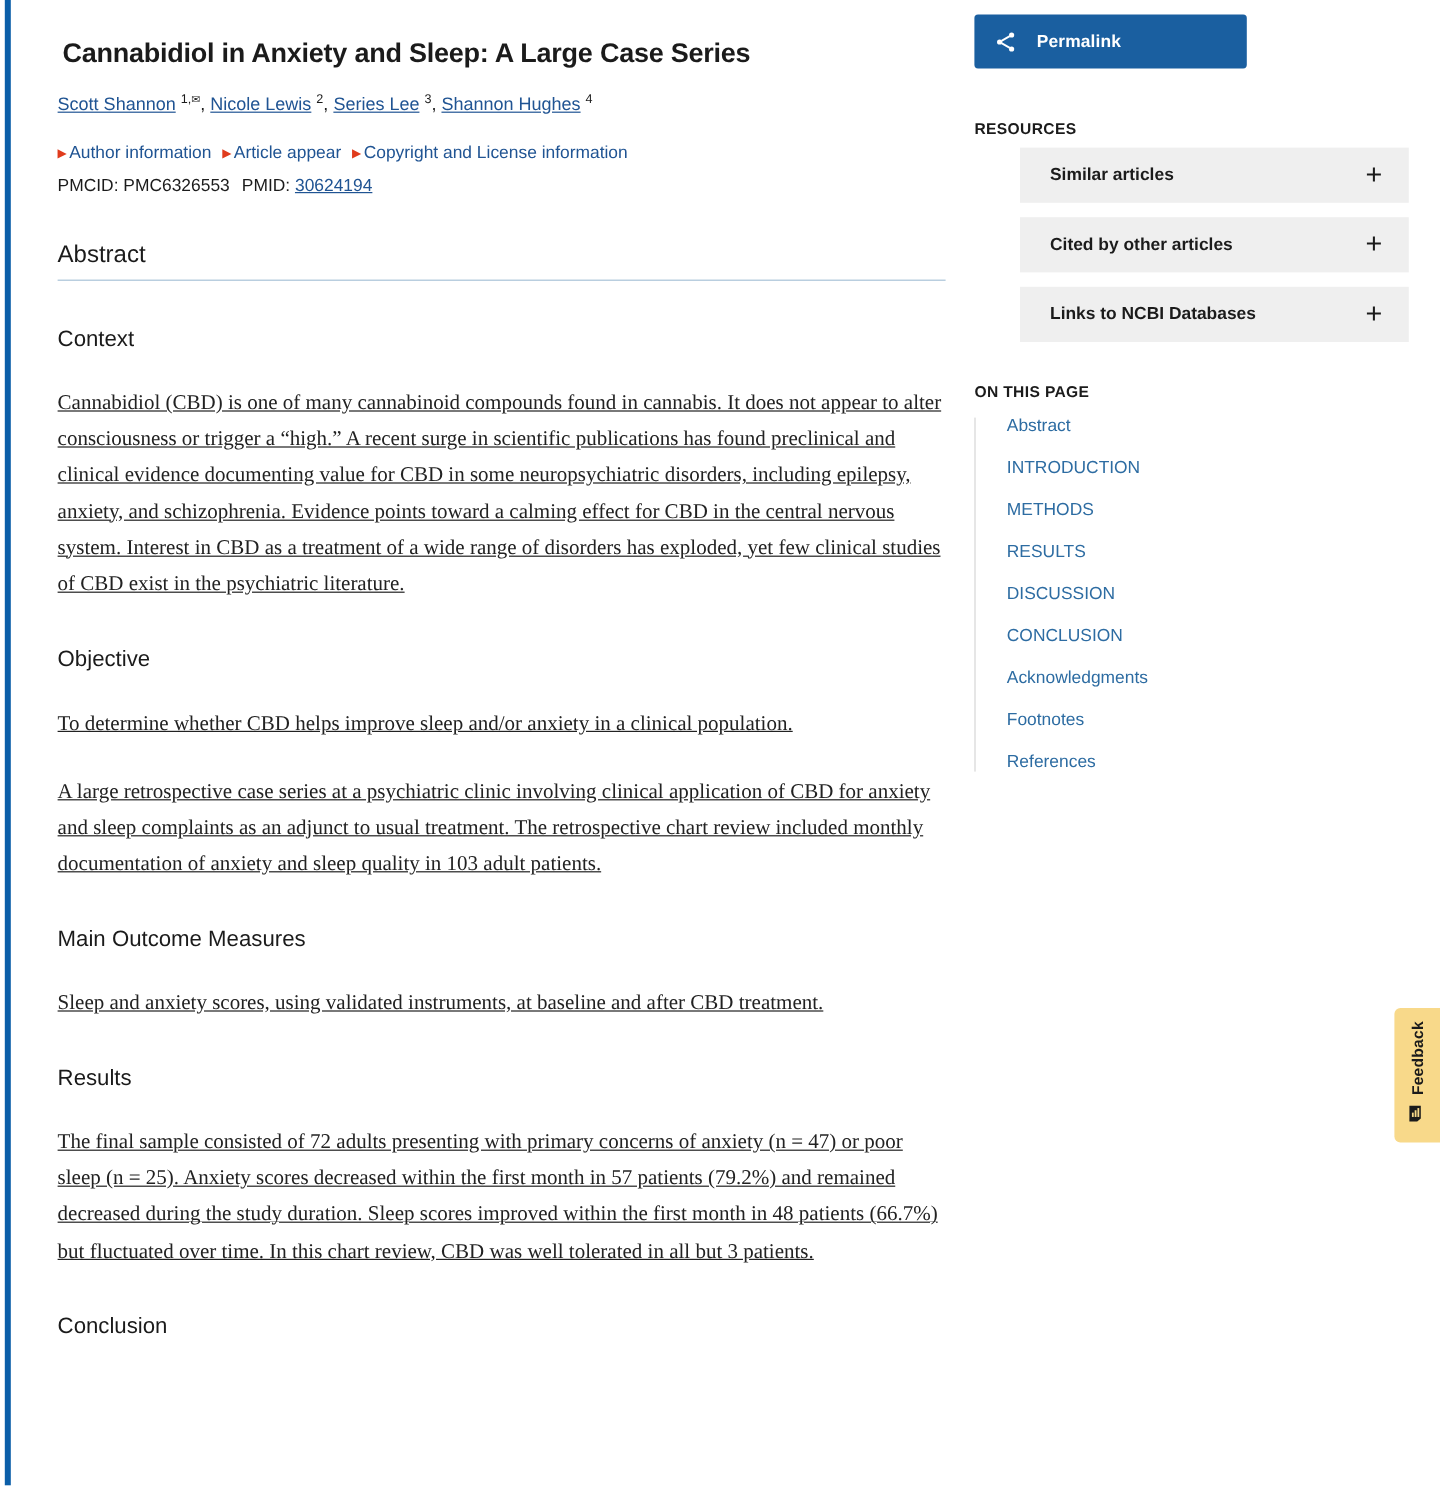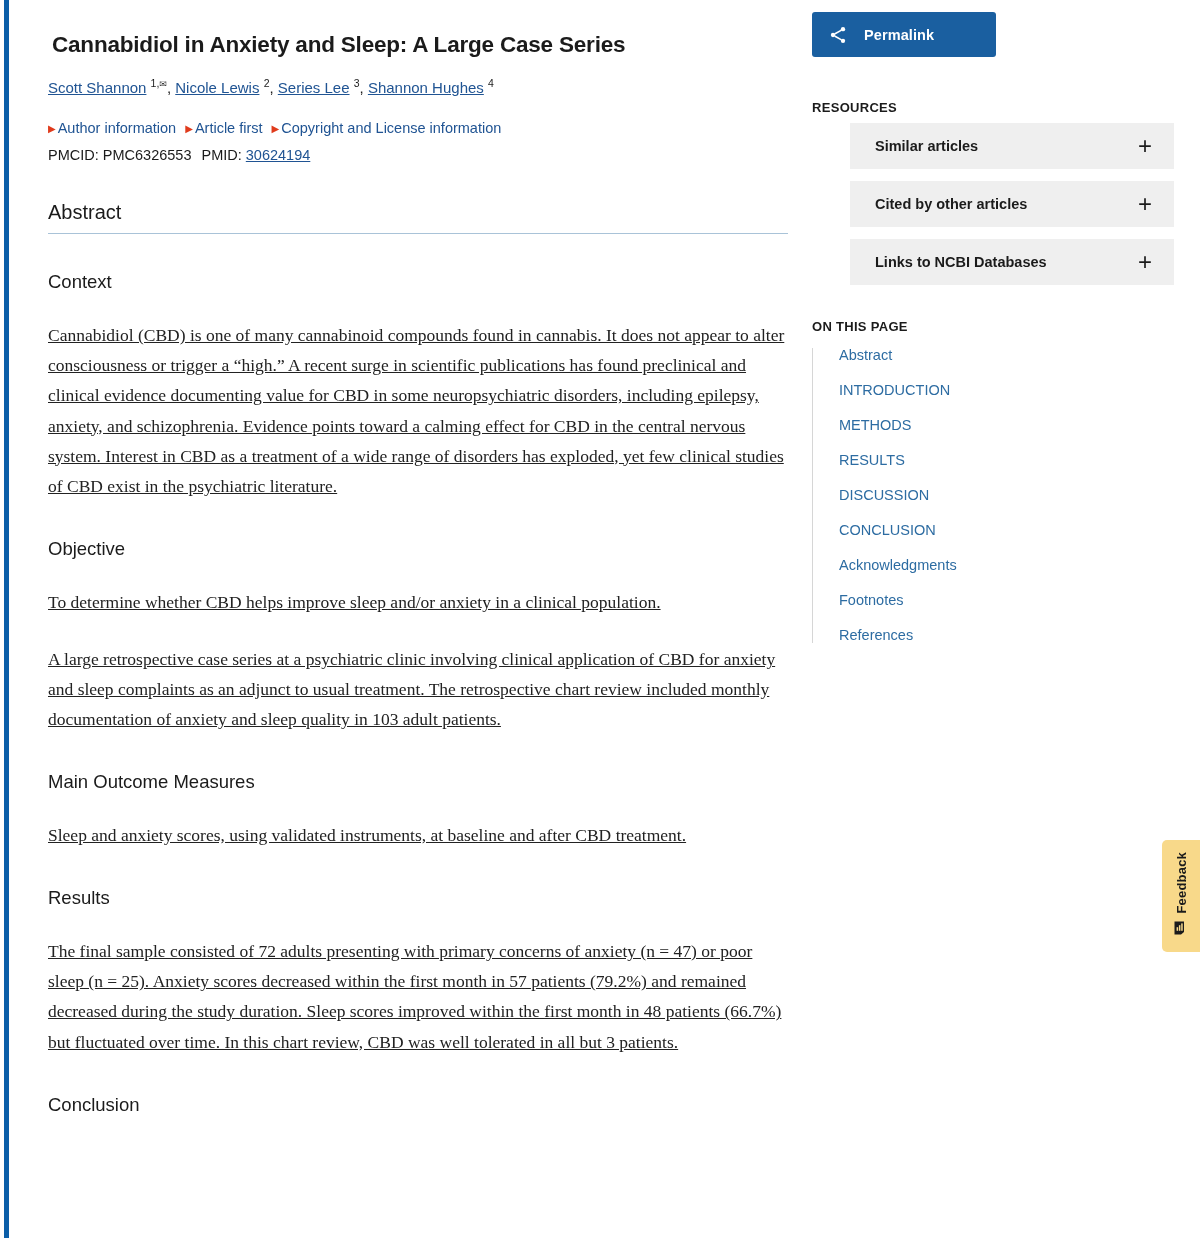"Permalink" #permalink-button { width: 184px -> 227px }
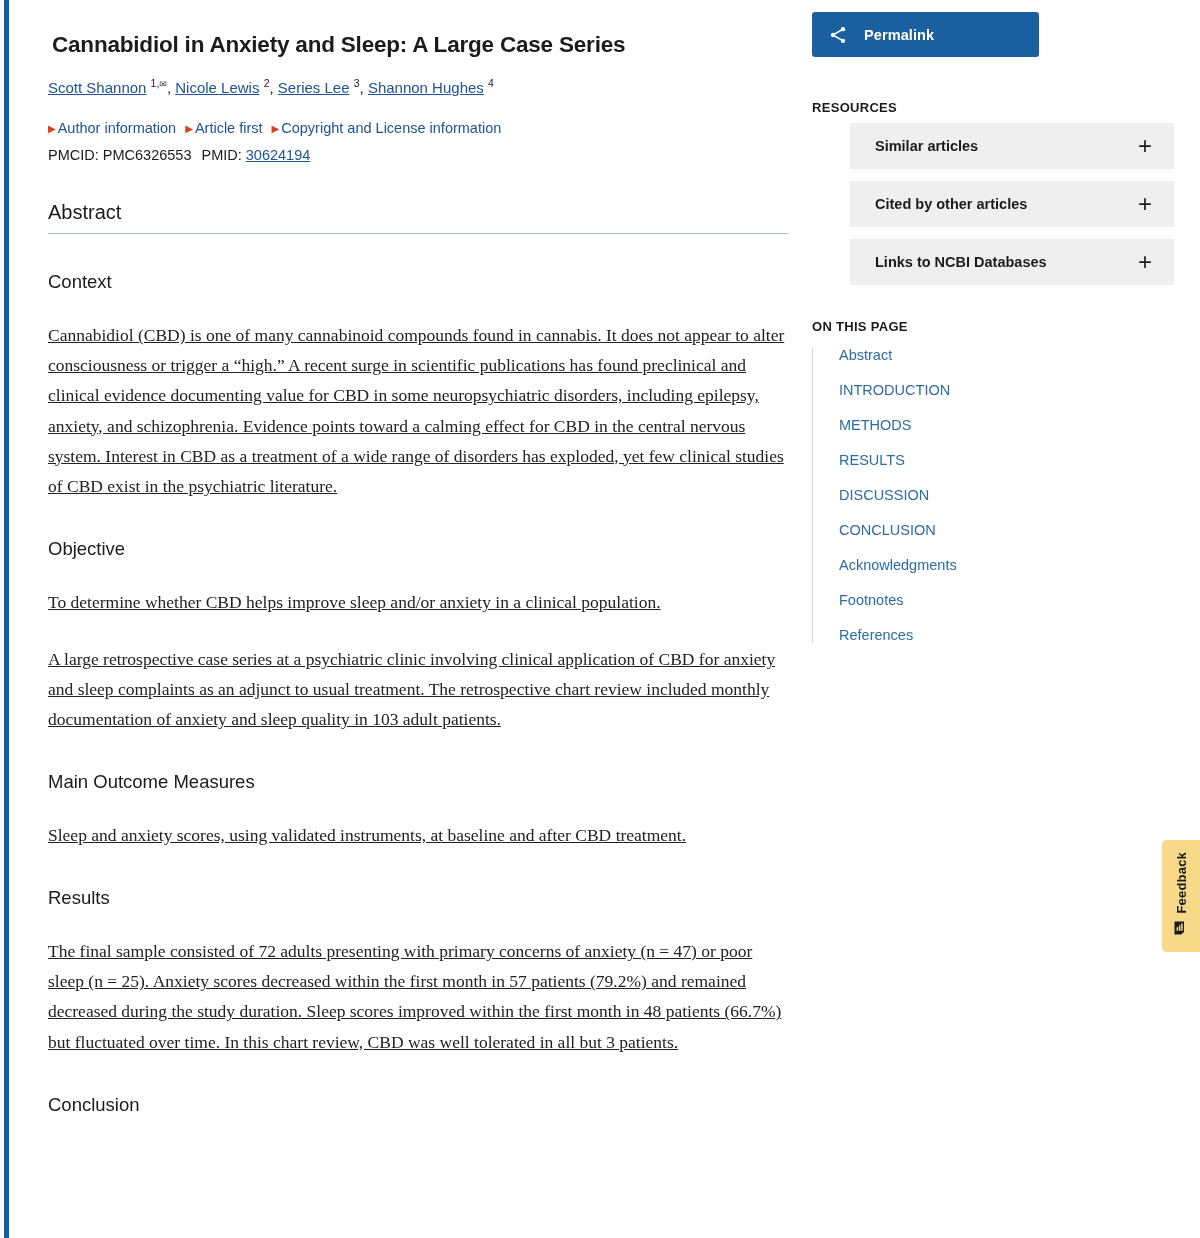"Article first" span { text: first -> appear }
